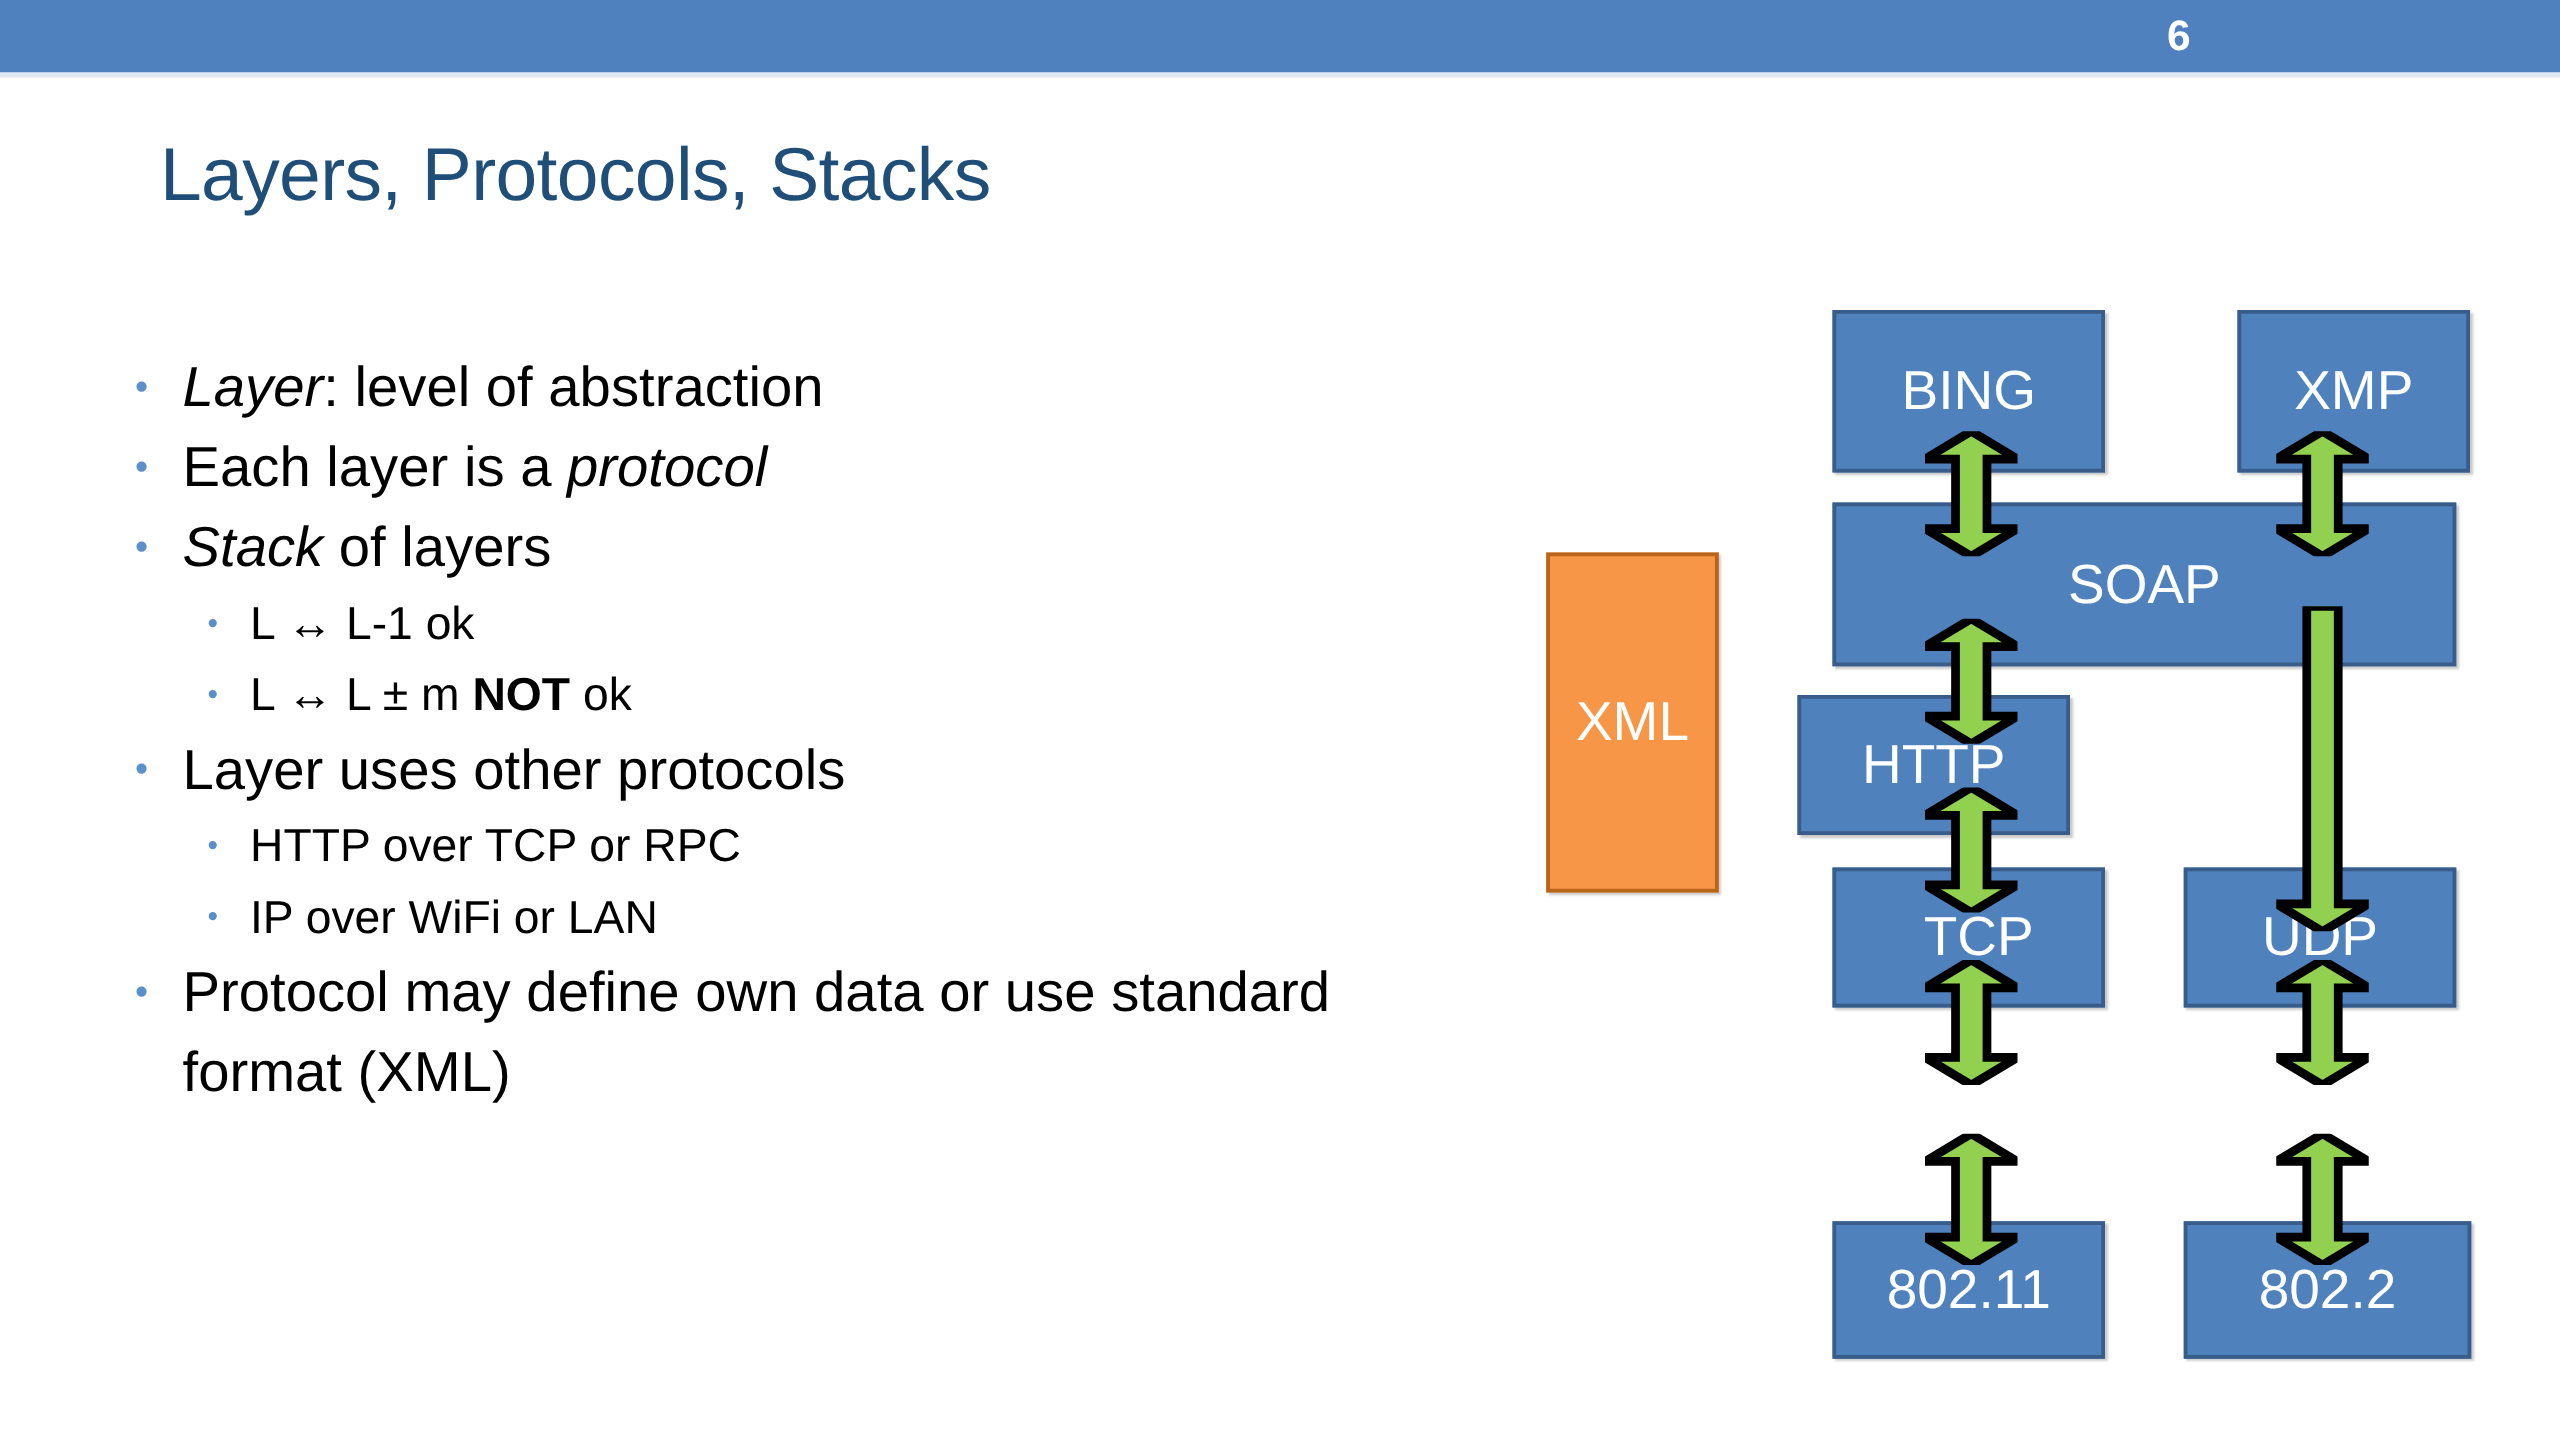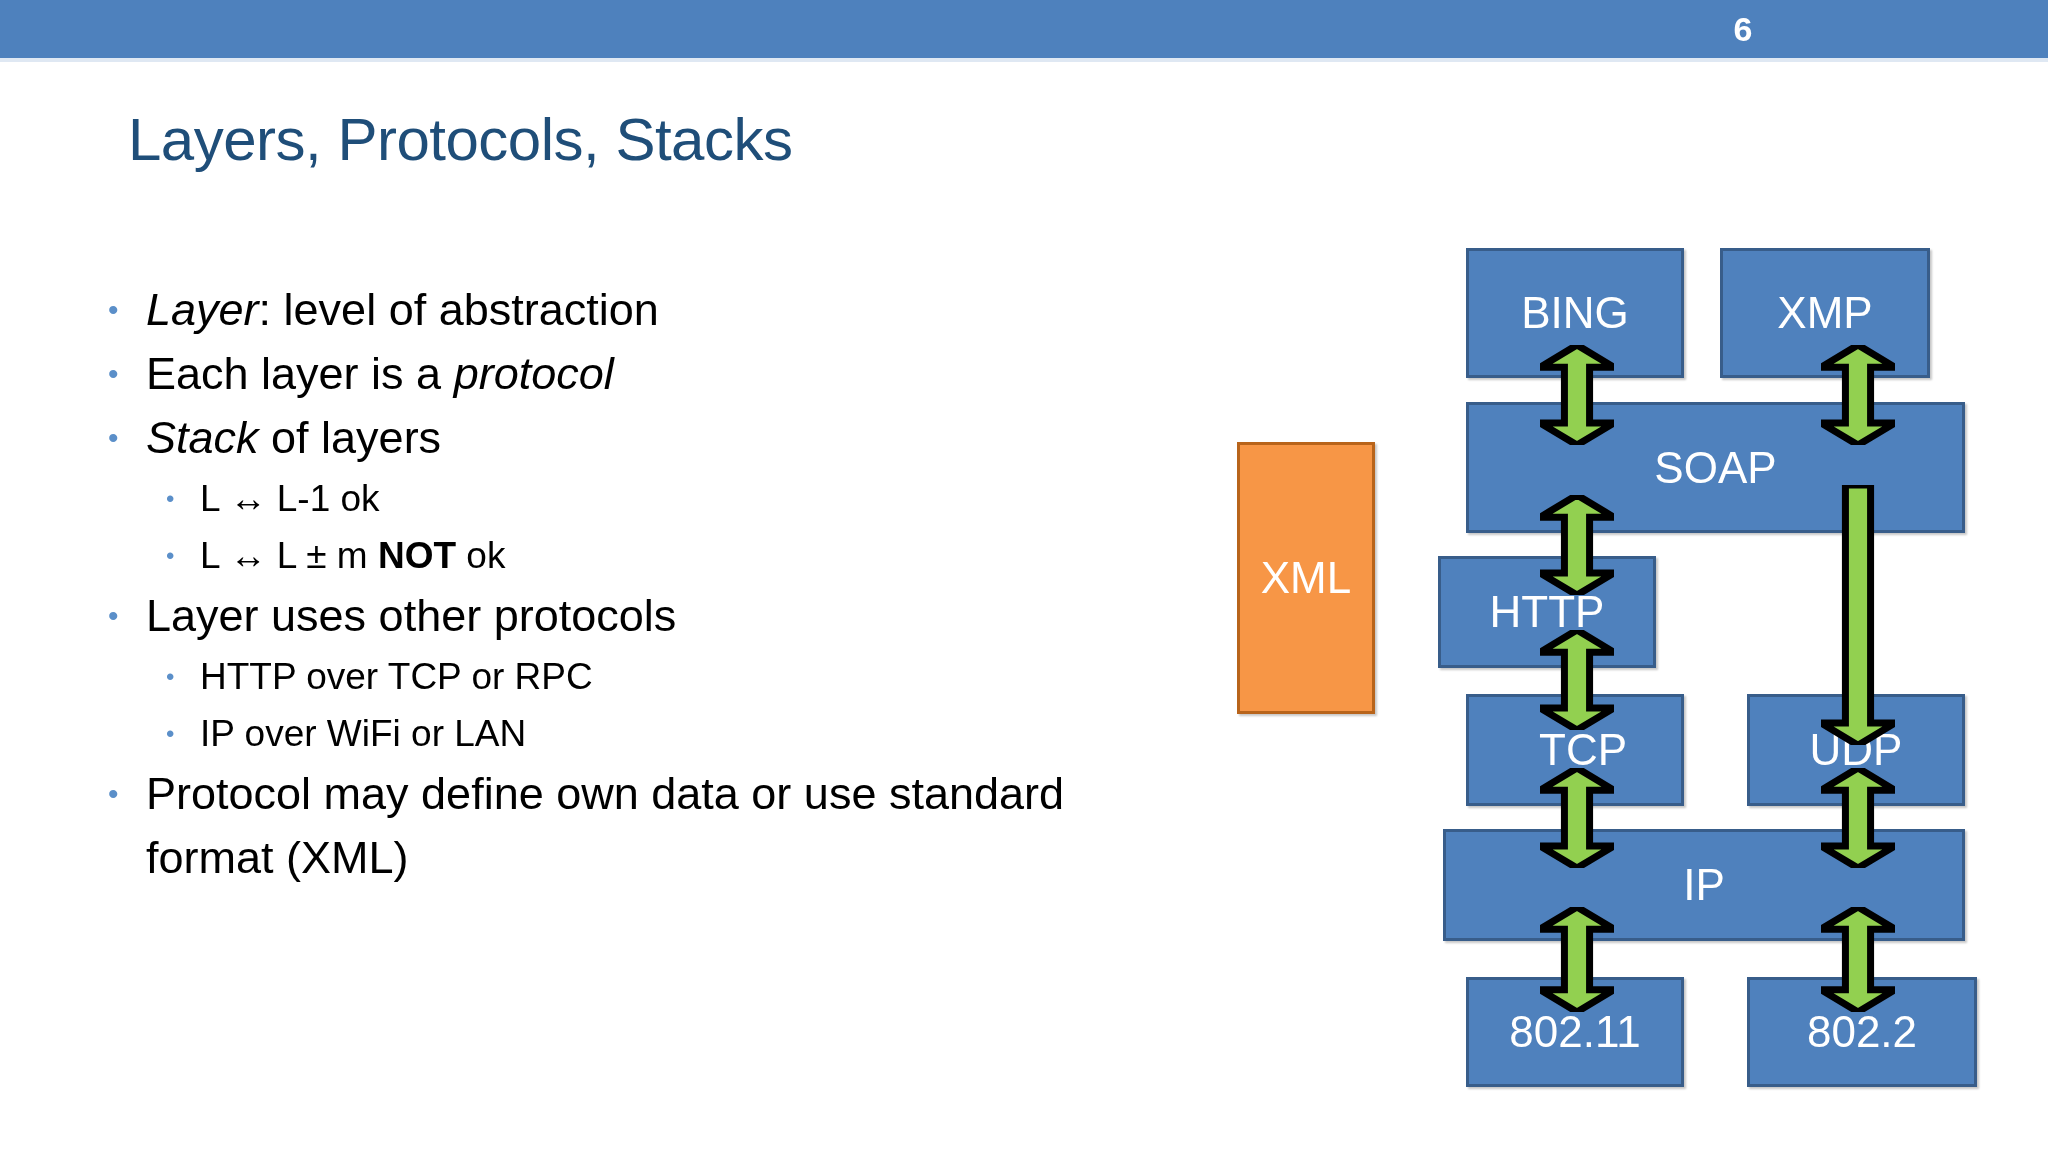"XMP" div.node { left: 1720px -> 1790px; width: 210px -> 186px }
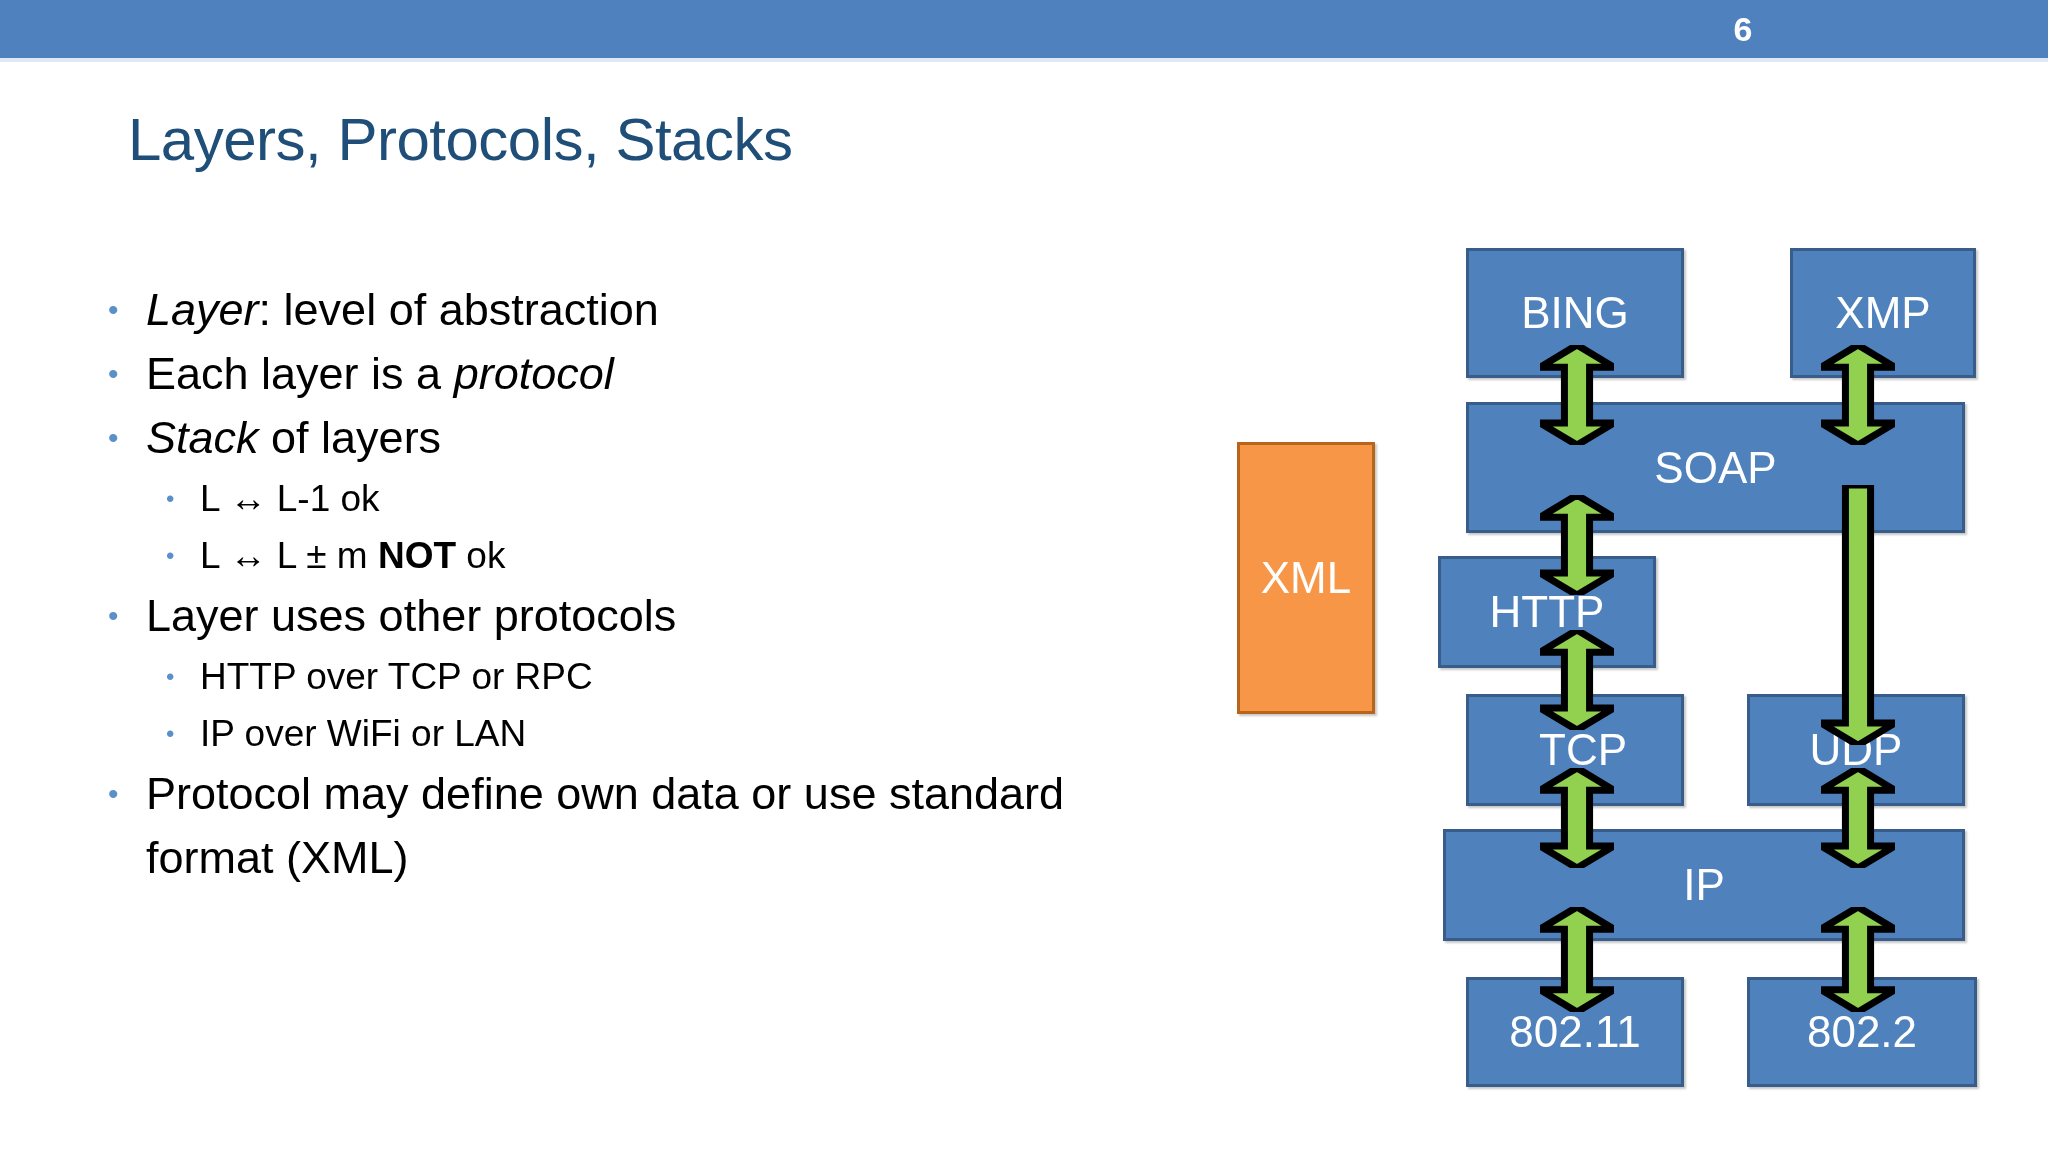"IP" div.node { html: <div> <span>IP</span> </div> -> none }
